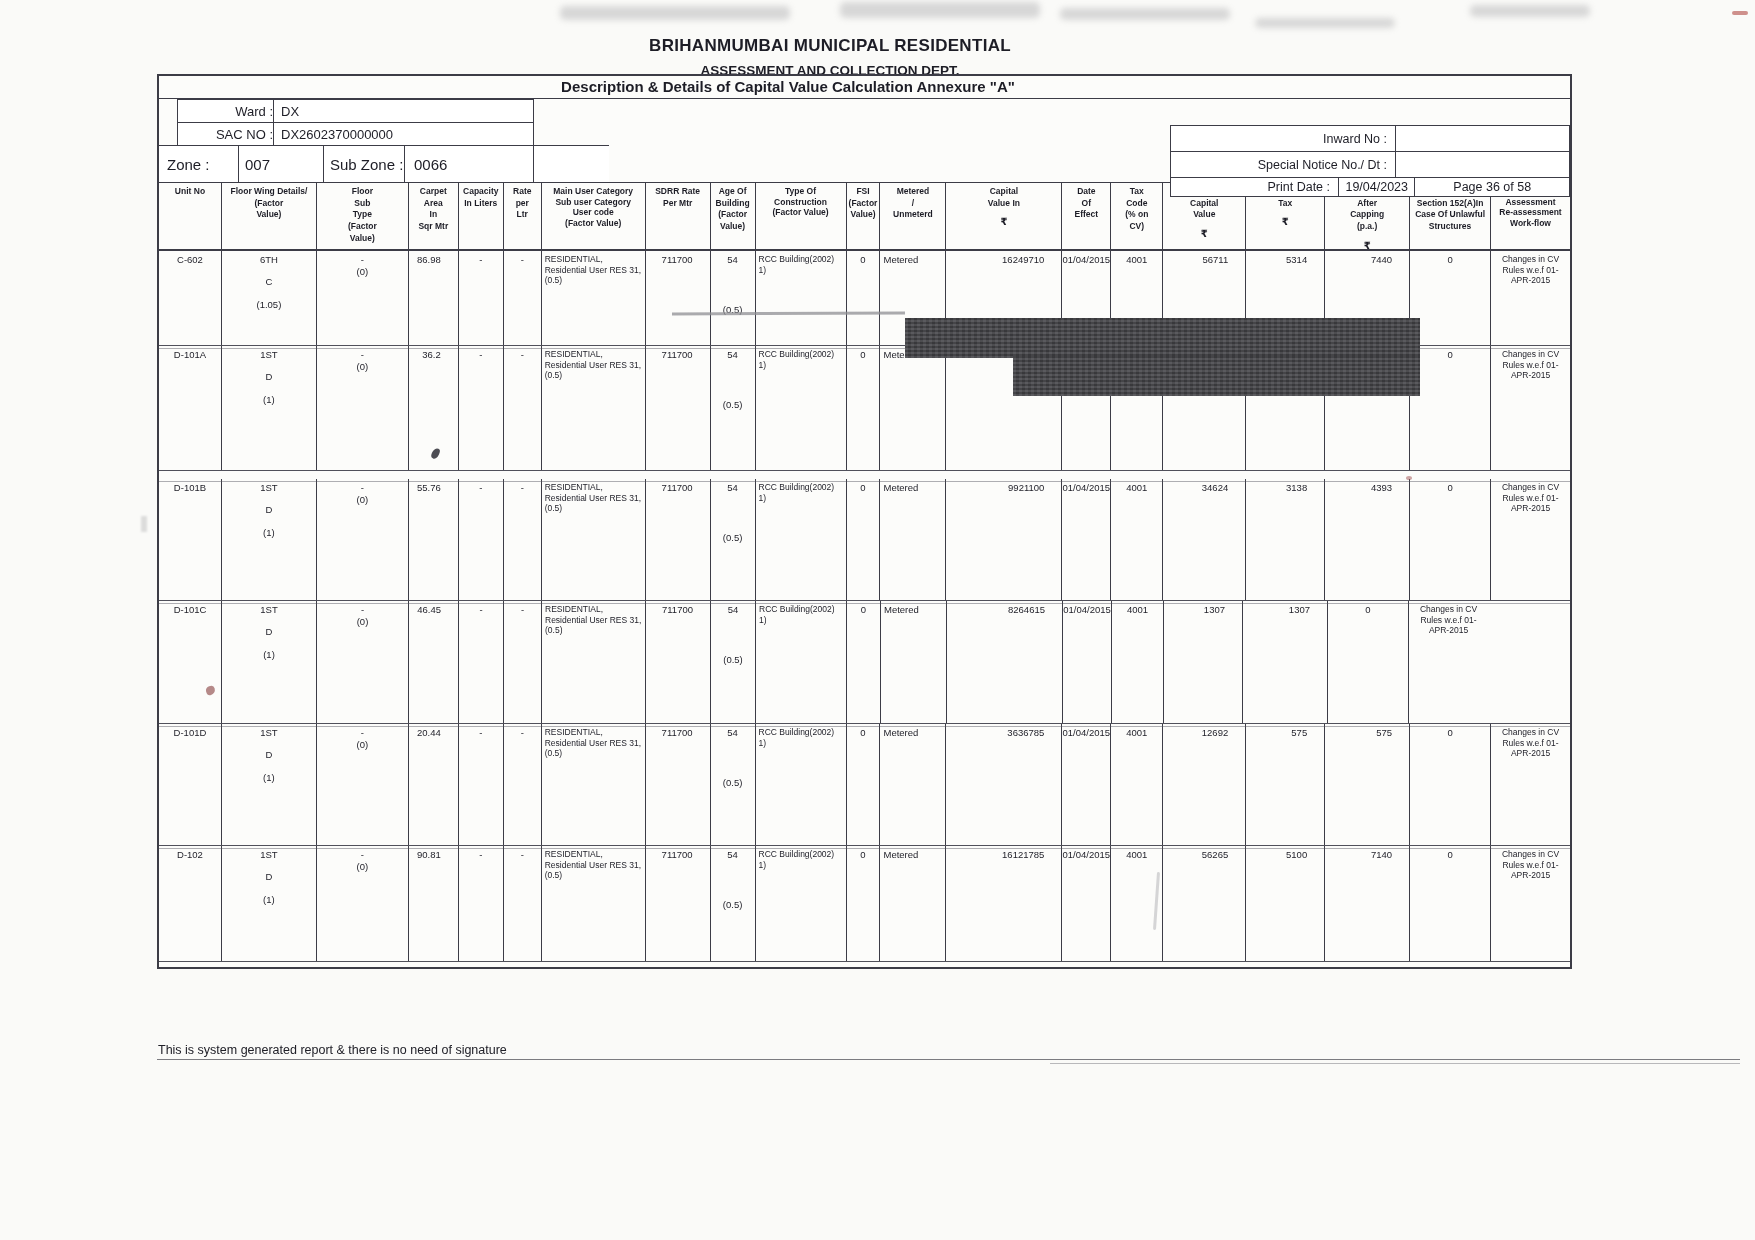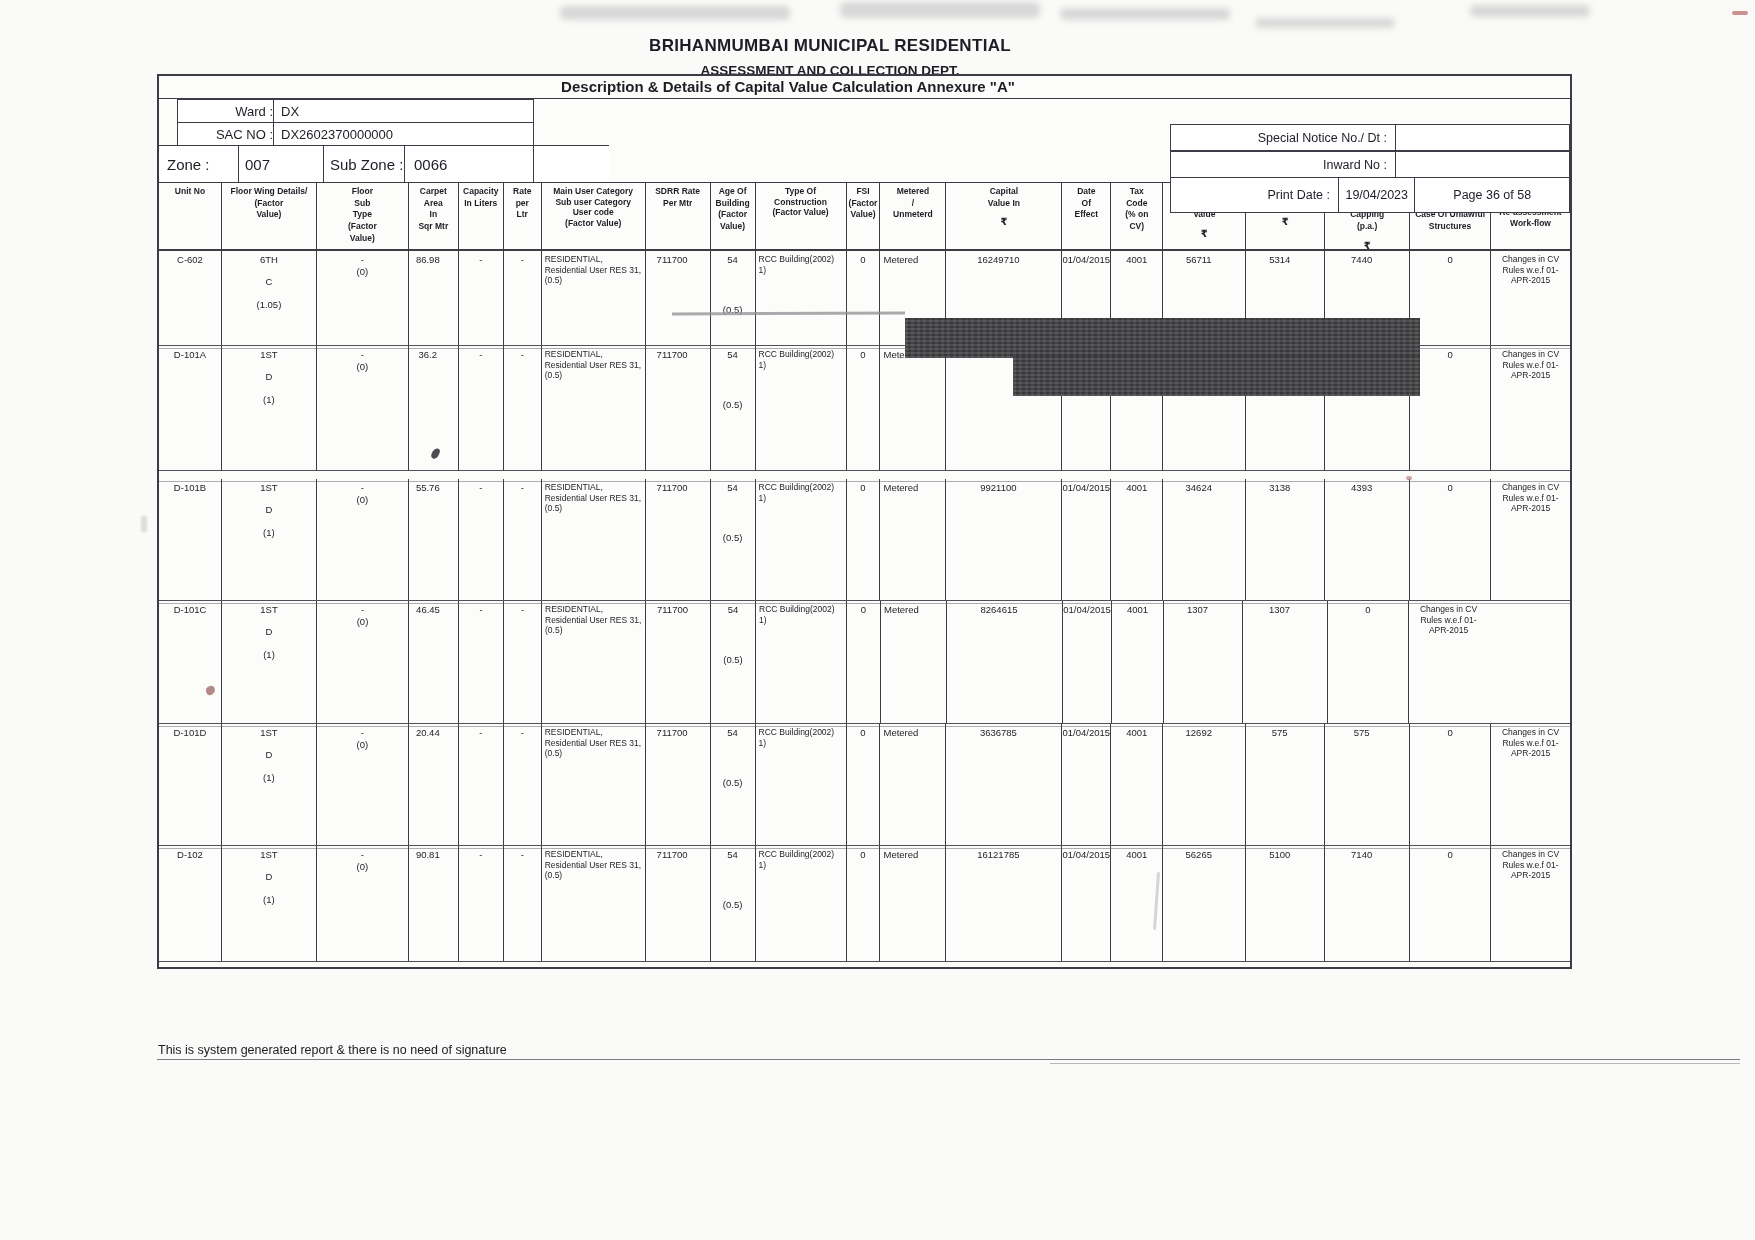"Special Notice No./ Dt :" div.ri-row { order: before "Inward No :" -> after "Inward No :" }
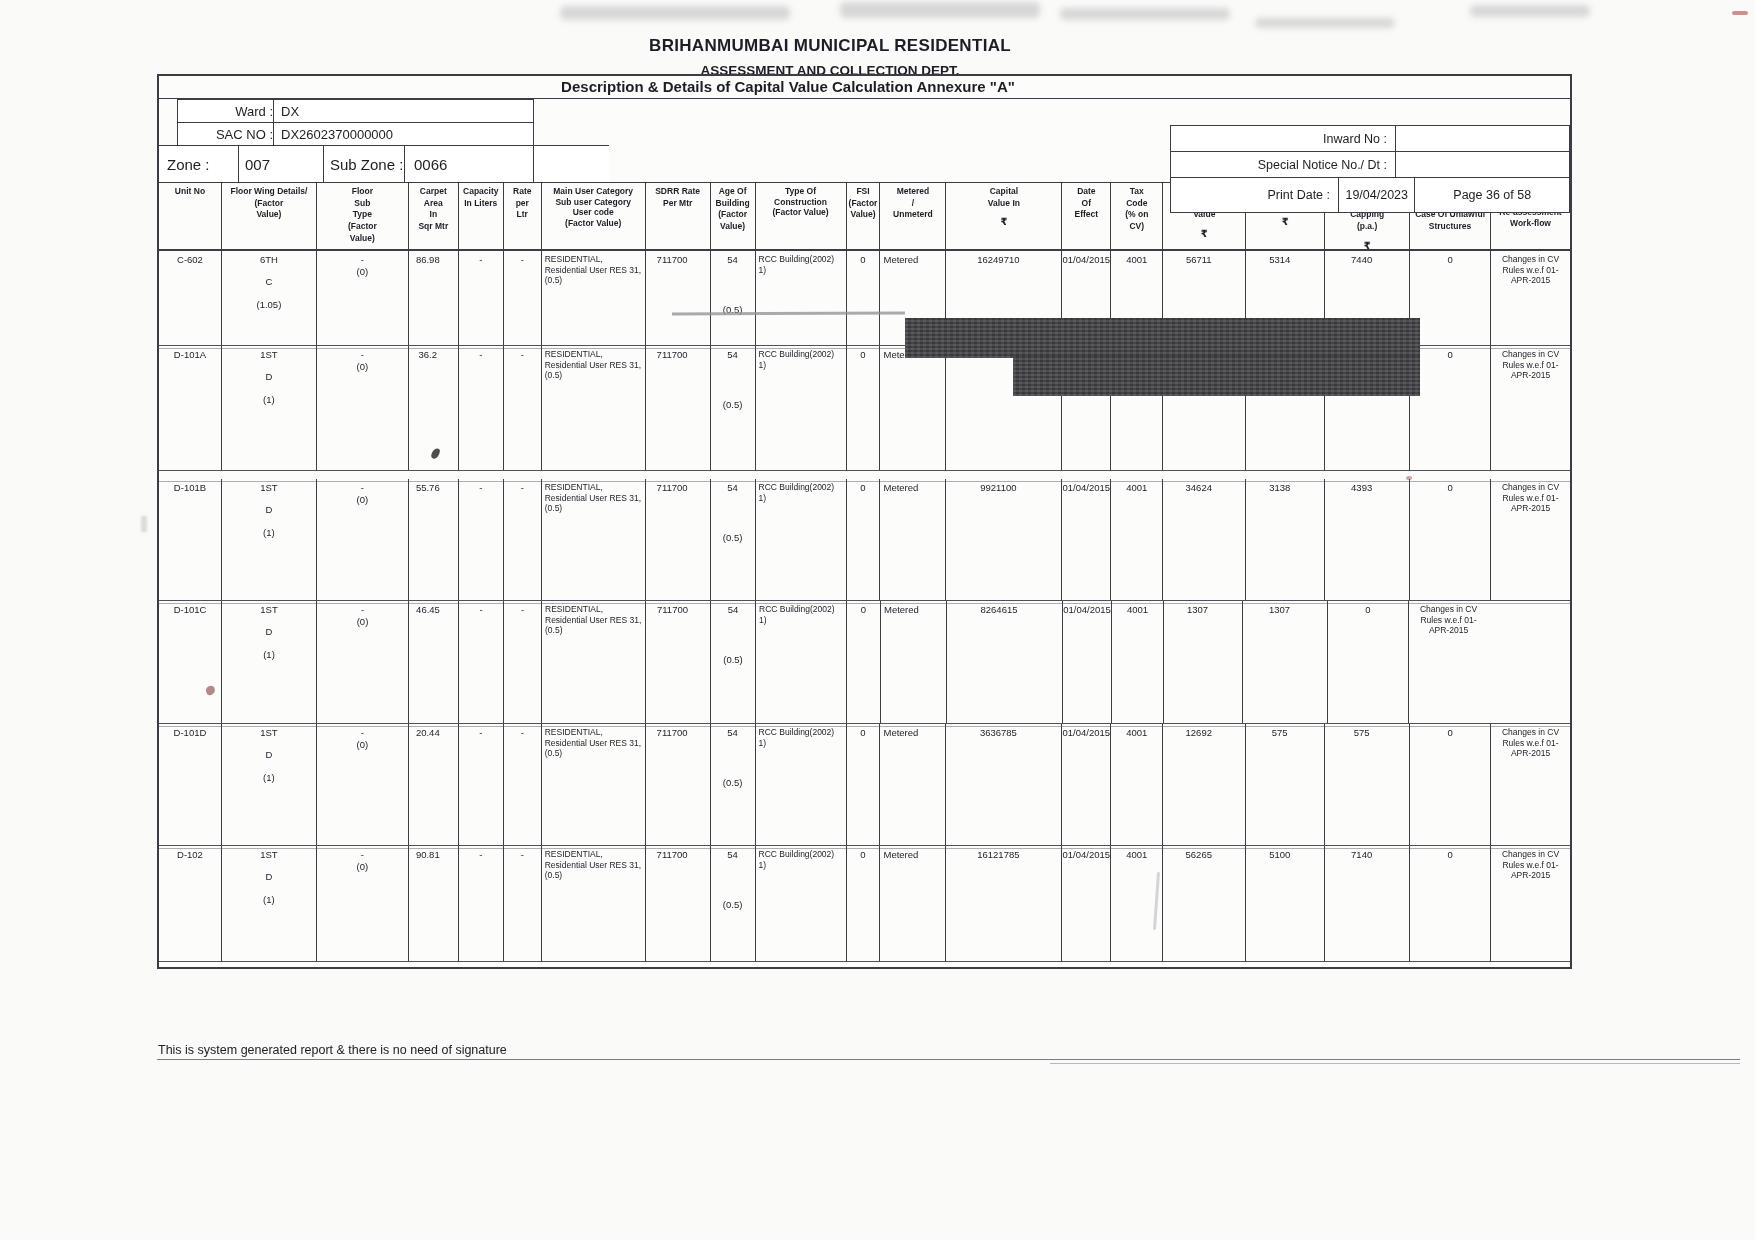"Print Date :" .ri-print { height: 36px -> 20px }
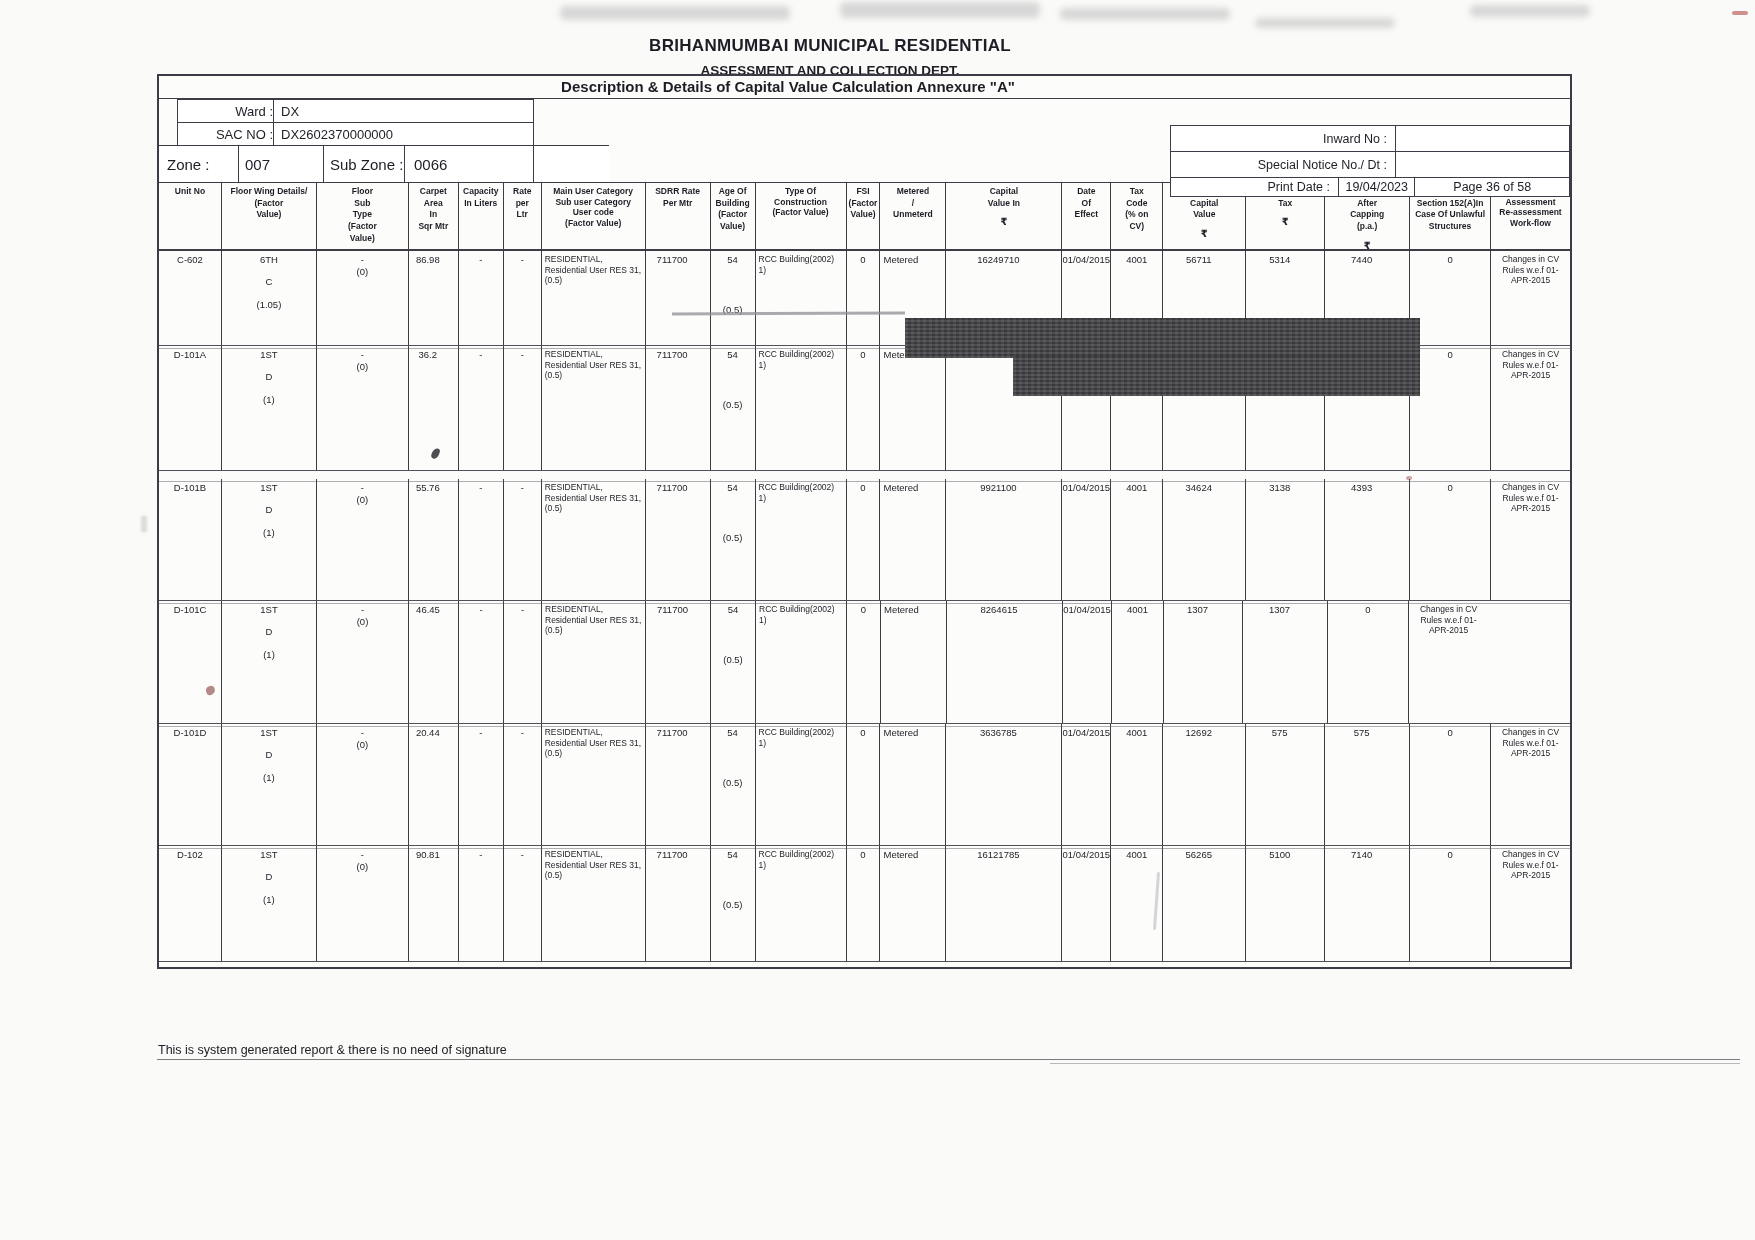"86.98" .a-right { padding-right: 11px -> 17px; text-align: center -> right }
